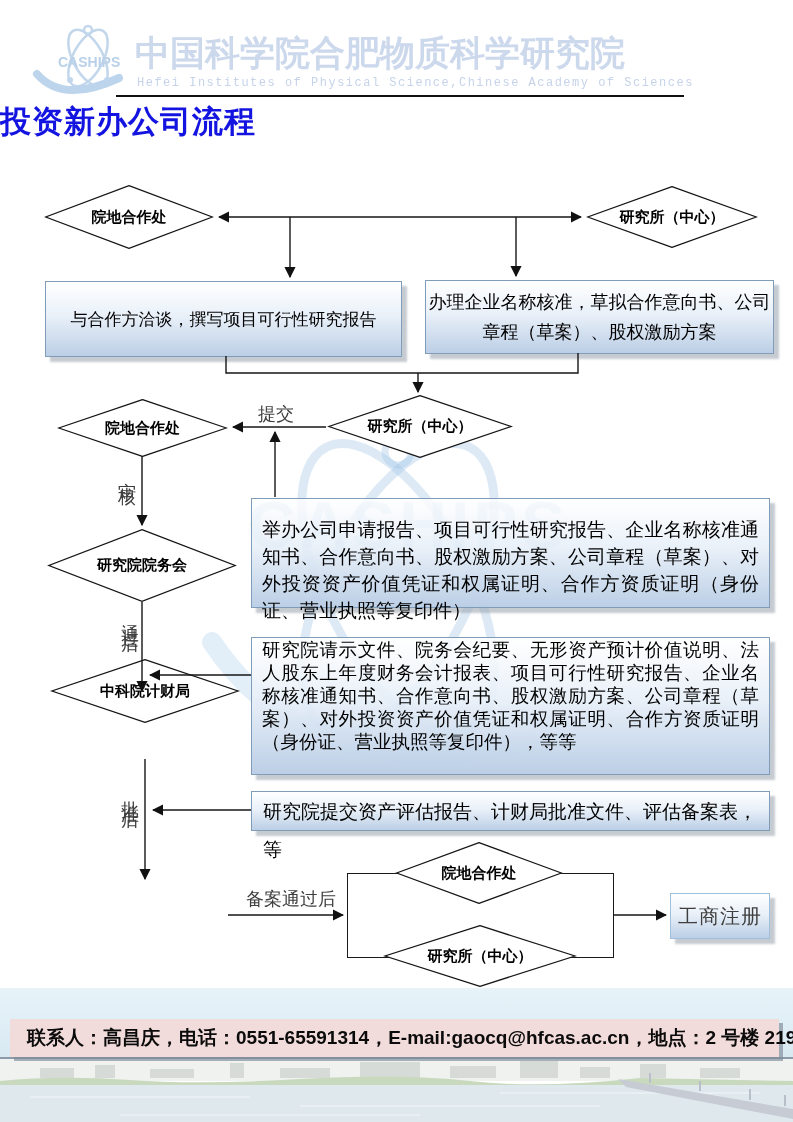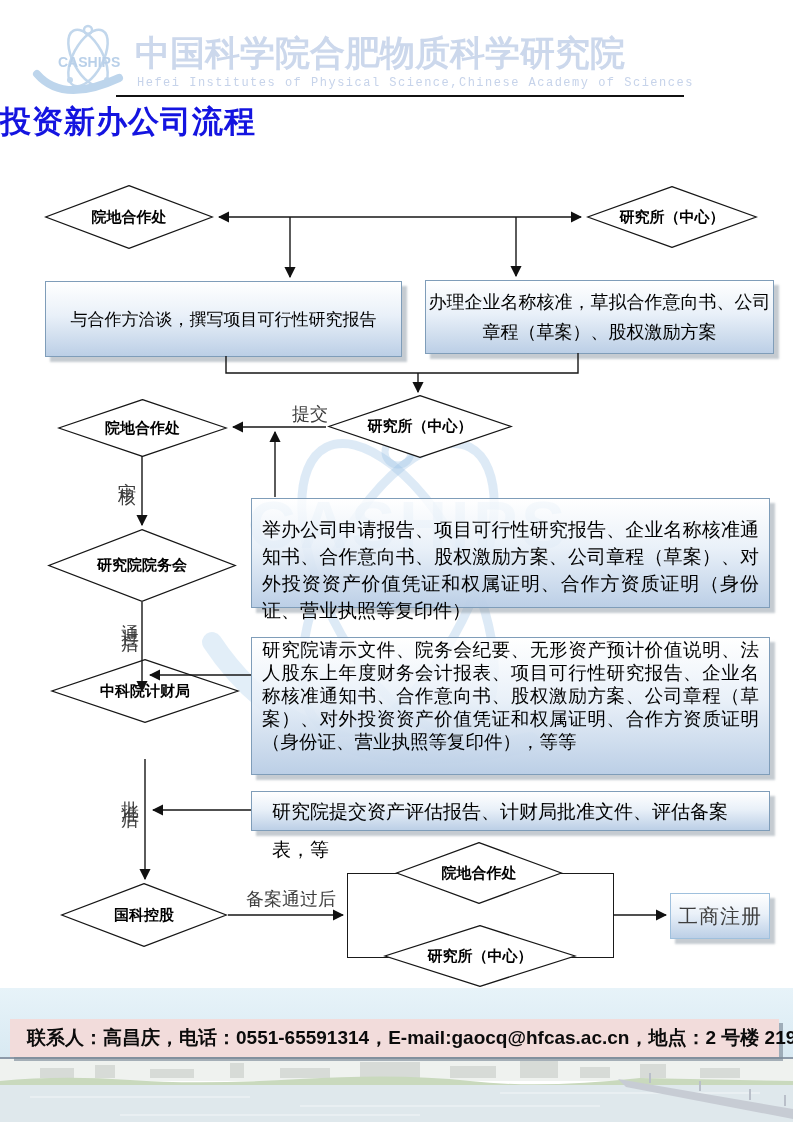"提交" div.flabel { margin-left: 34px -> none }
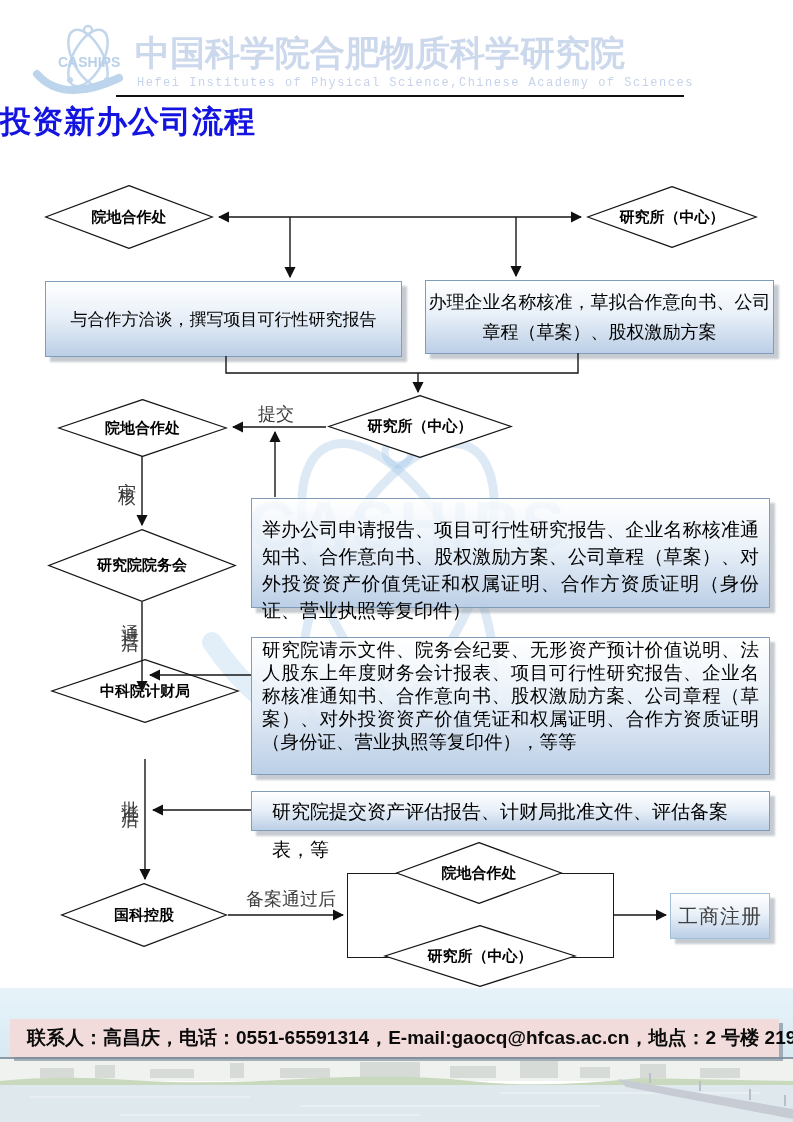"研究院提交资产评估报告、计财局批准文件、评估备案表，等" div.fbox { padding: 0 20px -> 0 11px }
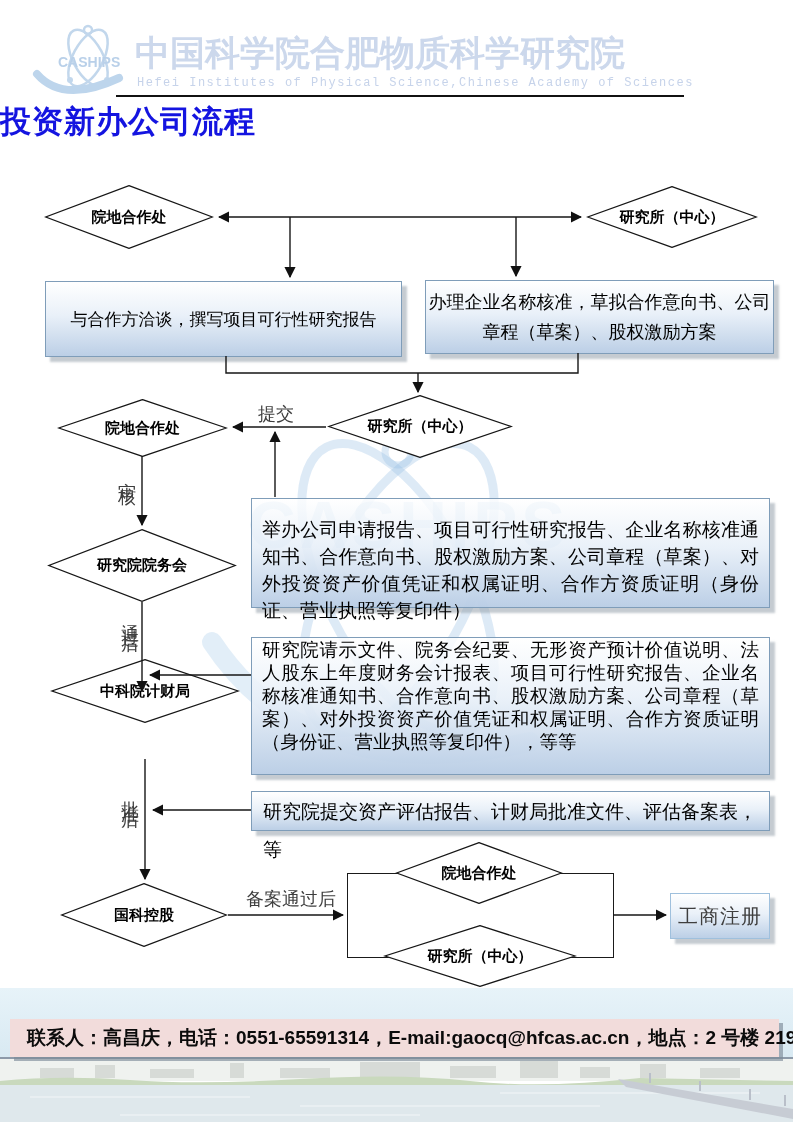"国科控股" div.diamond { html: <div> <svg> <polygon></polygon> </svg> <span>国科控股</span> </div> -> none }
